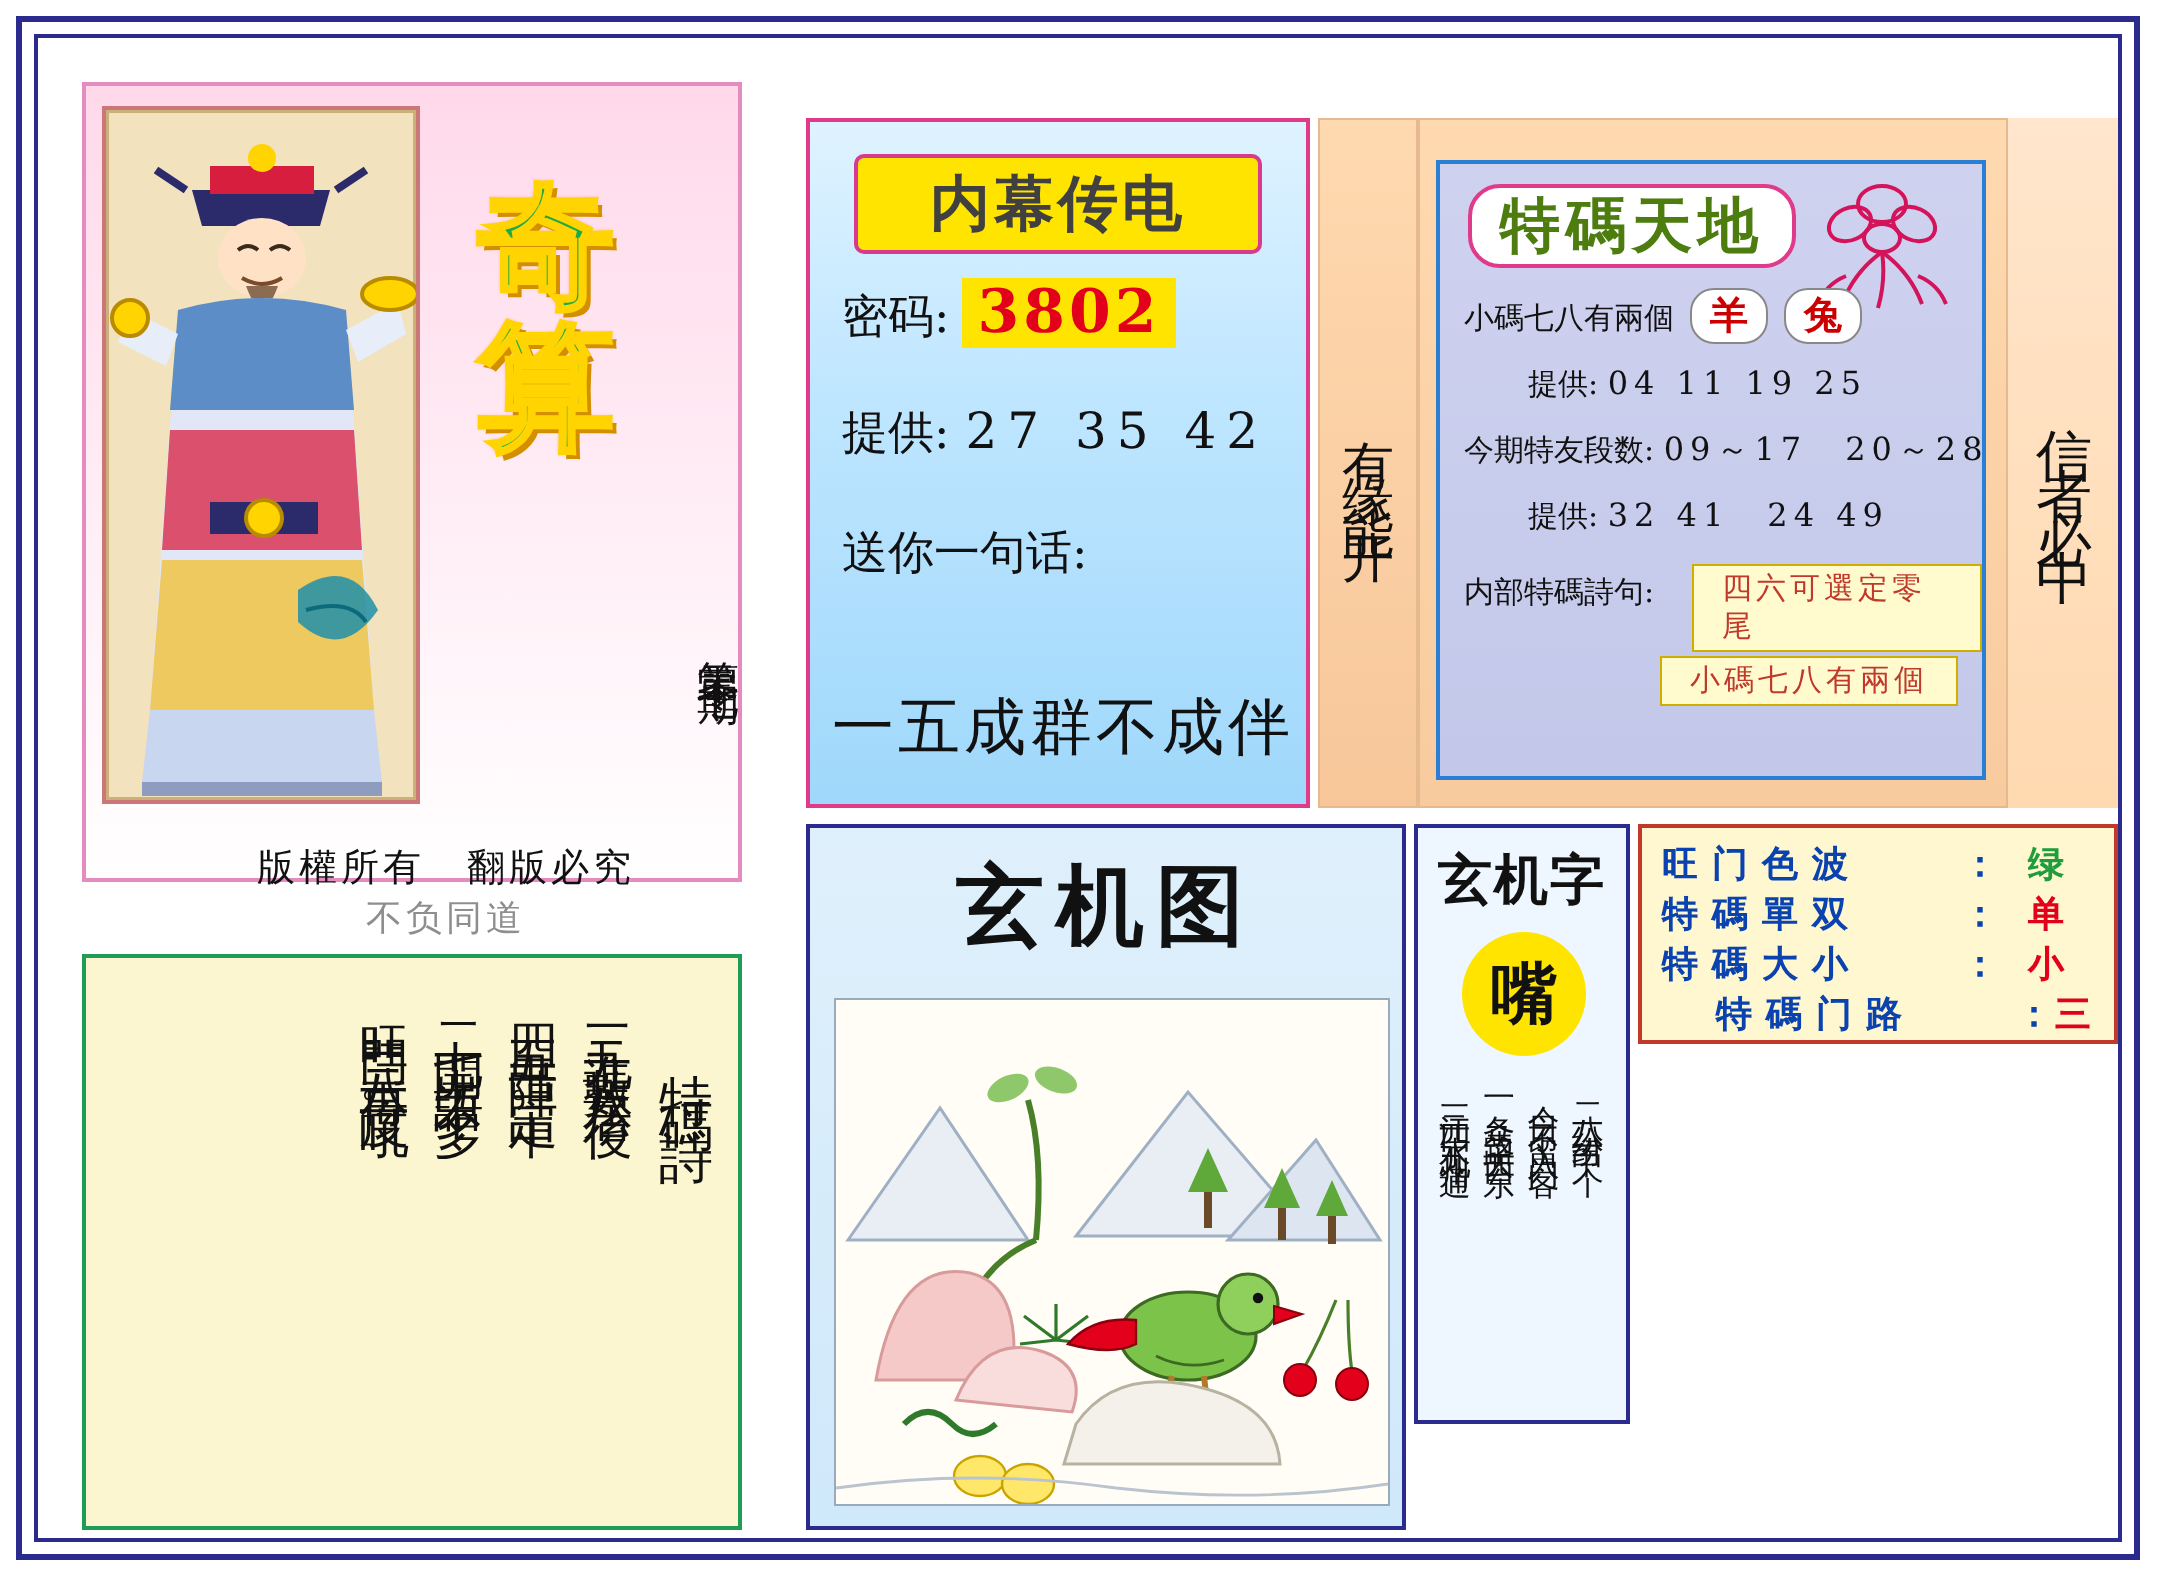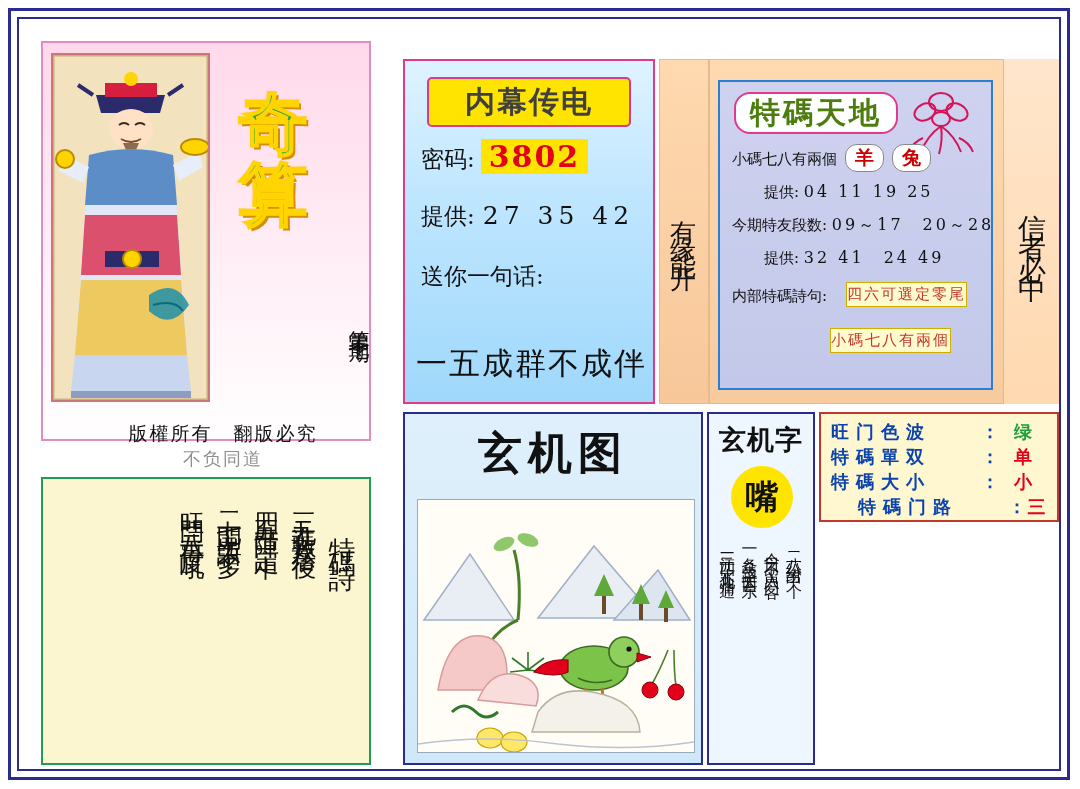"四六可選定零尾" .poem-tag { padding: 2px 0 -> 2px 14px }
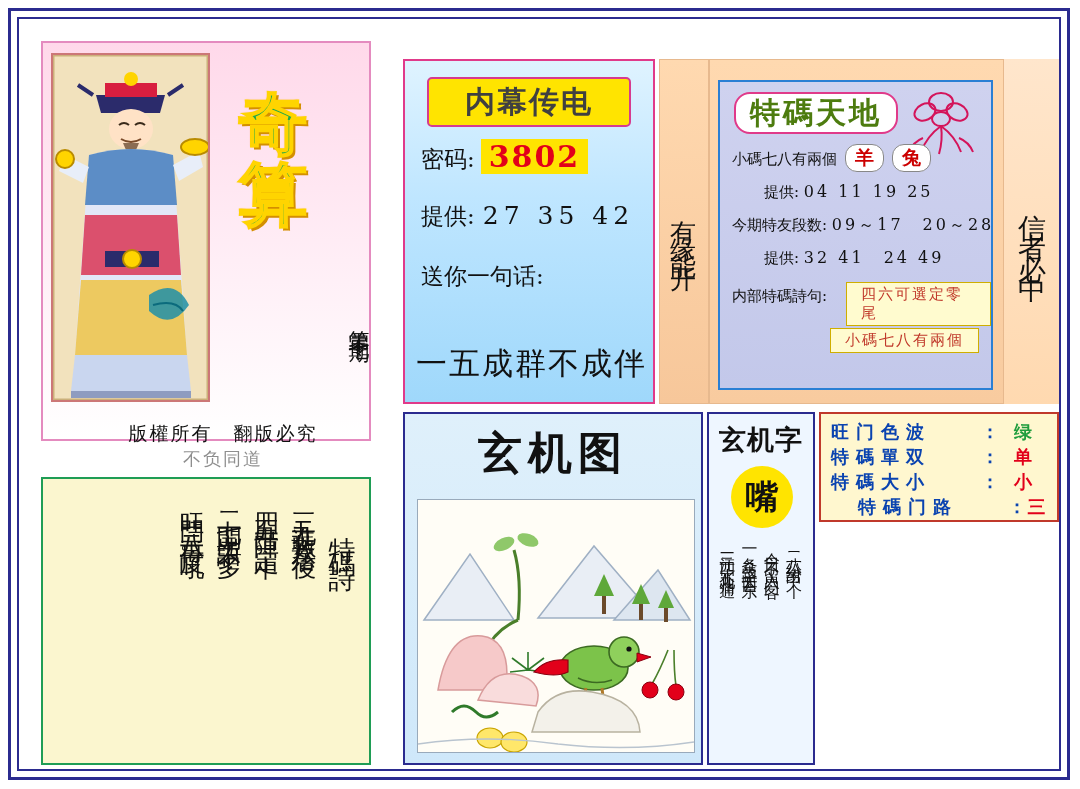"玄机字" .xuanjizi { height: 353px -> 300px }
